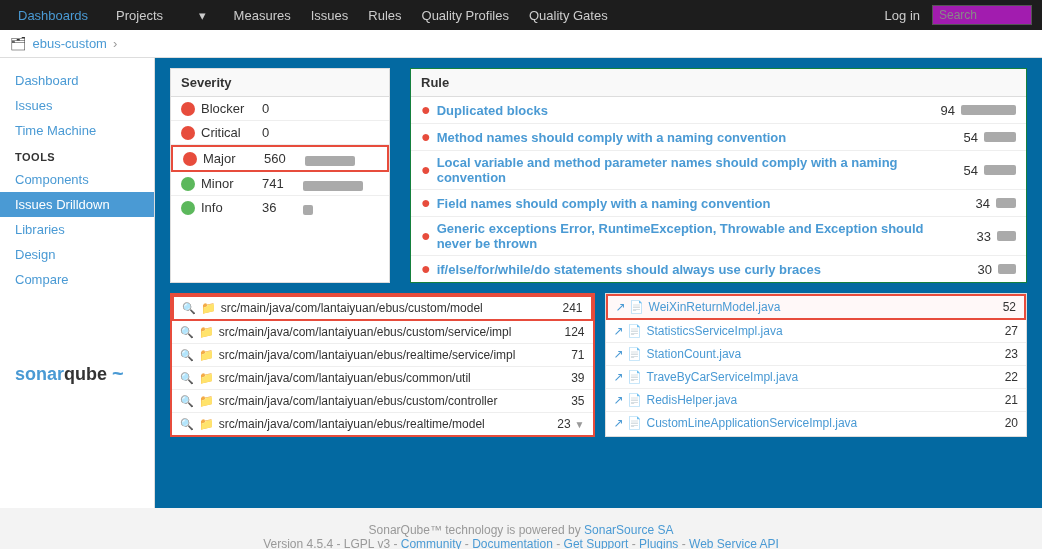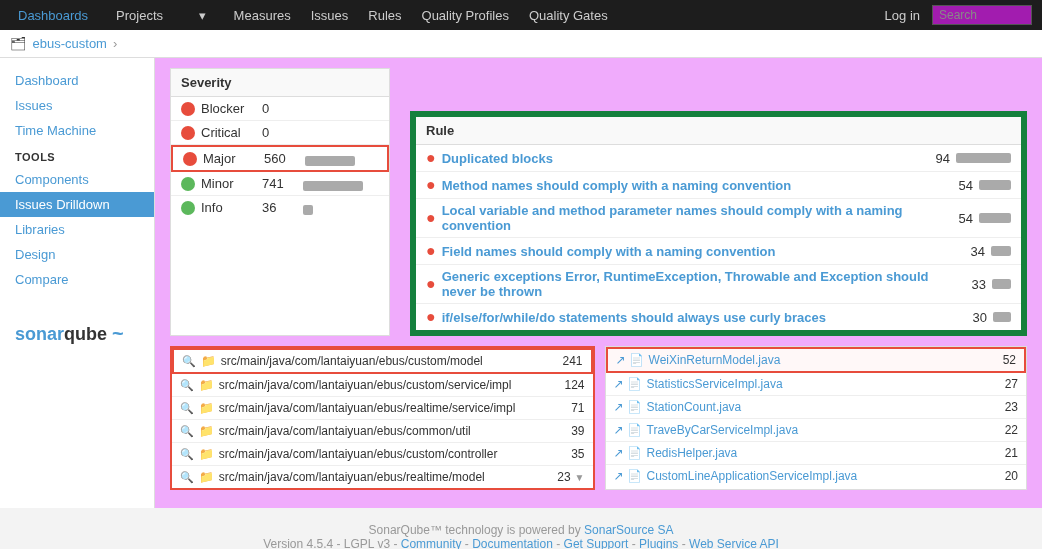"Severity" .content { background: #f0abfc -> #0369a1 }
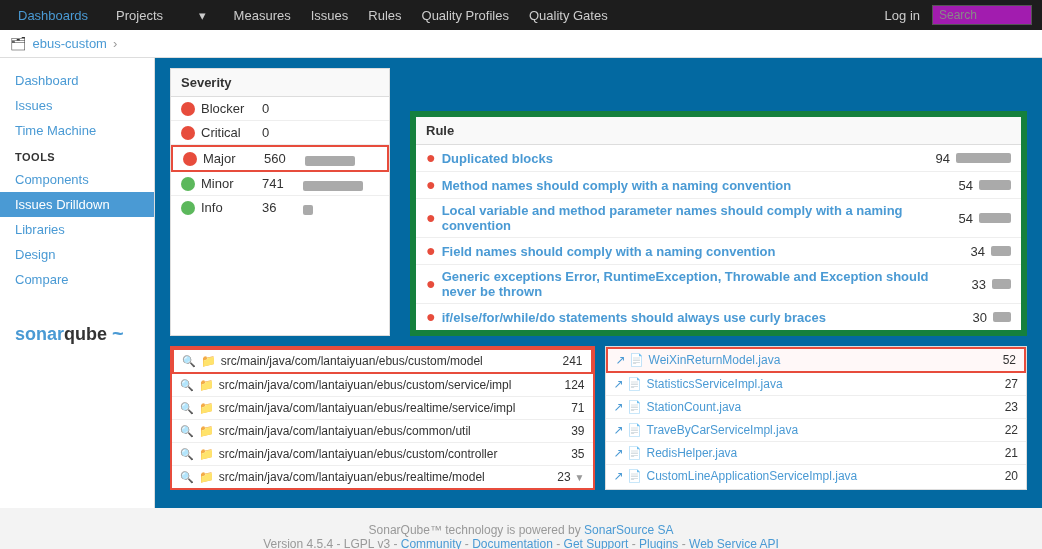"Rule" .rules-section { border: 6px solid #15803d -> 1px solid #15803d; margin-top: 43px -> none }
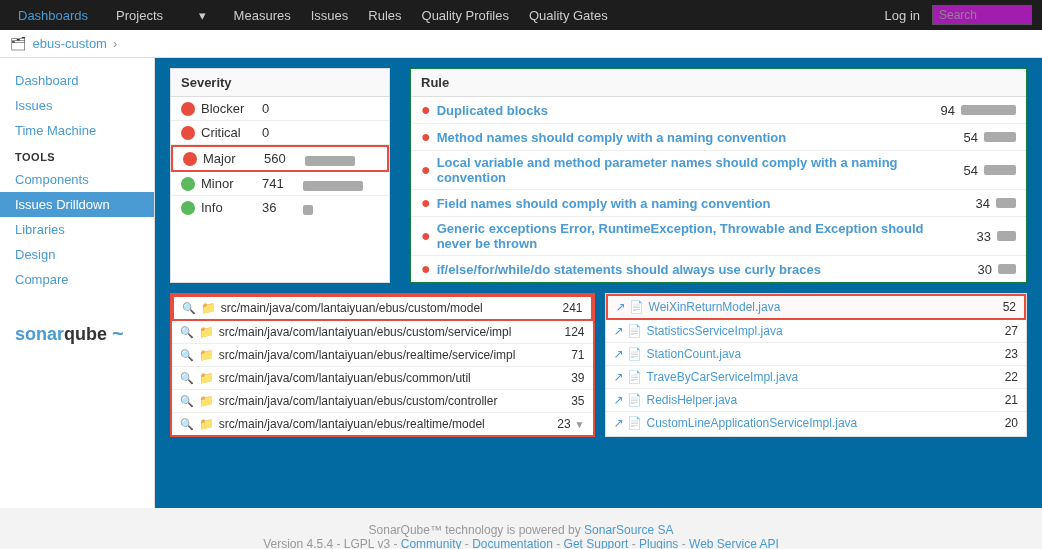"sonarqube ~" .sonar-logo { margin-top: none -> 40px }
